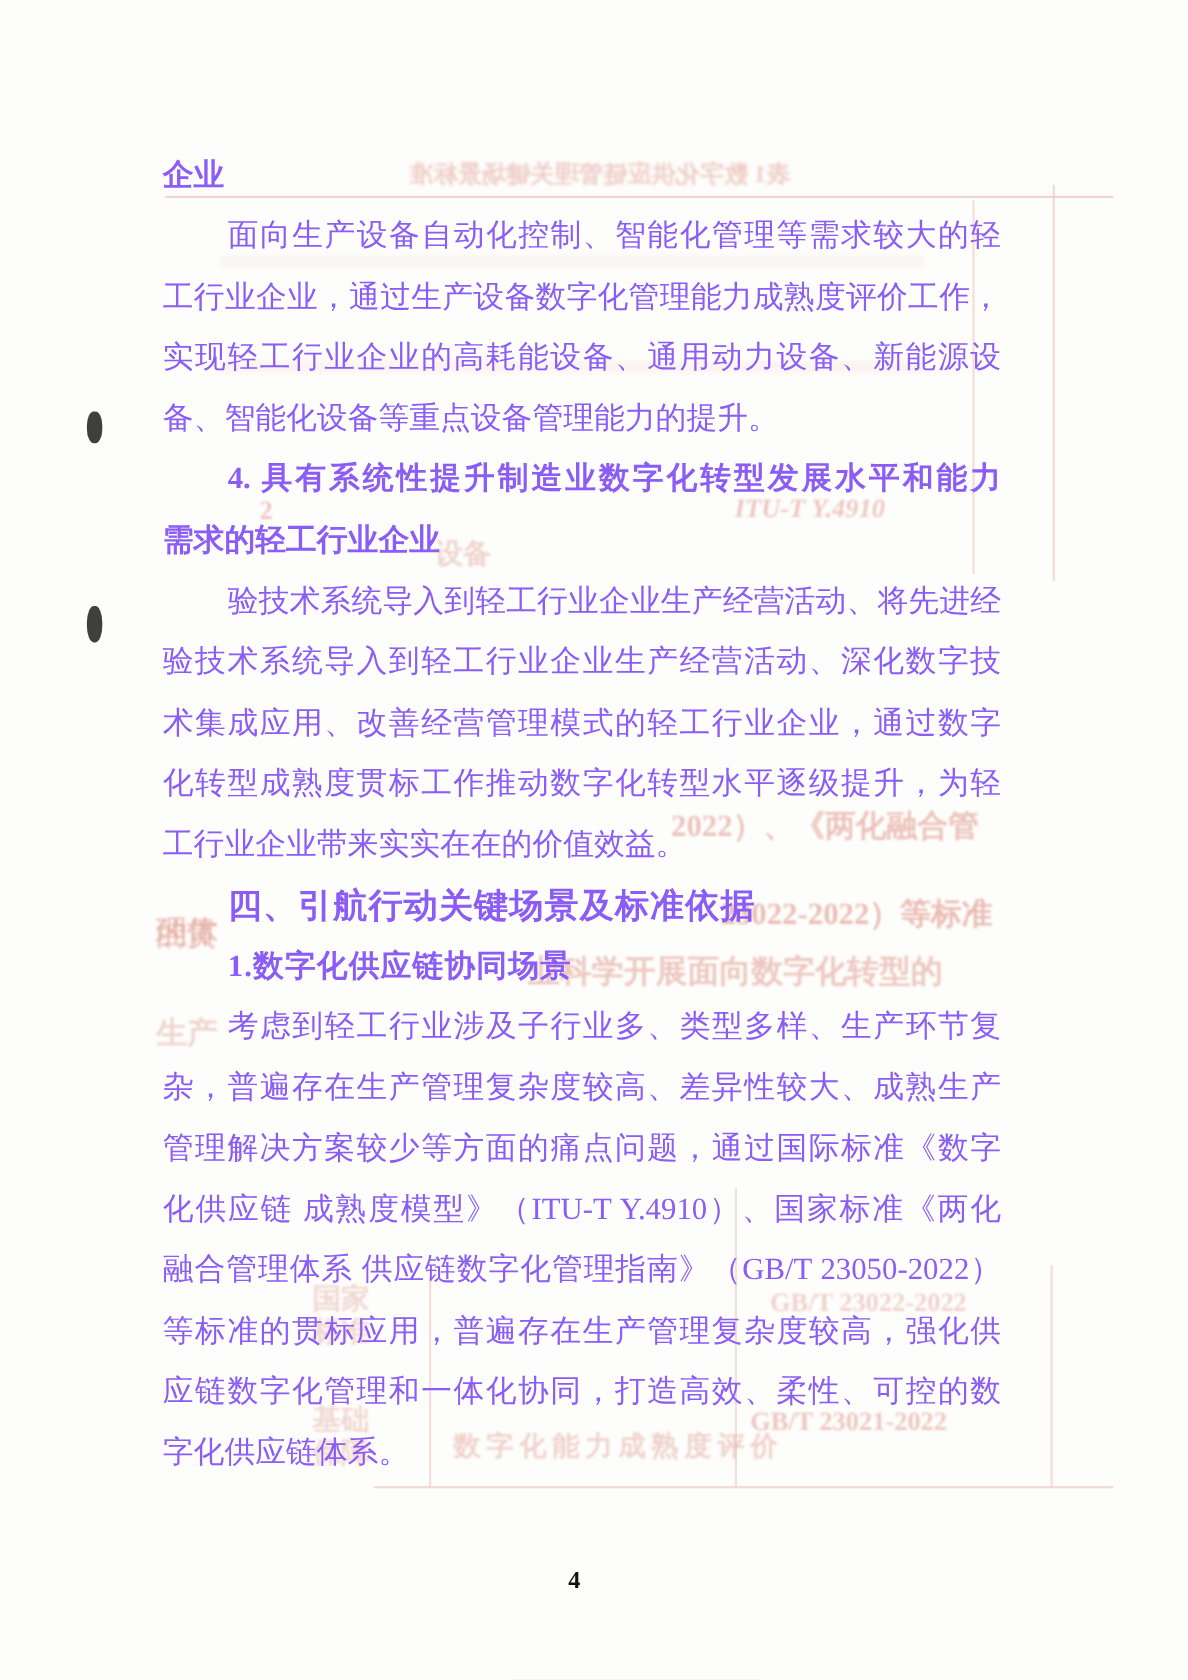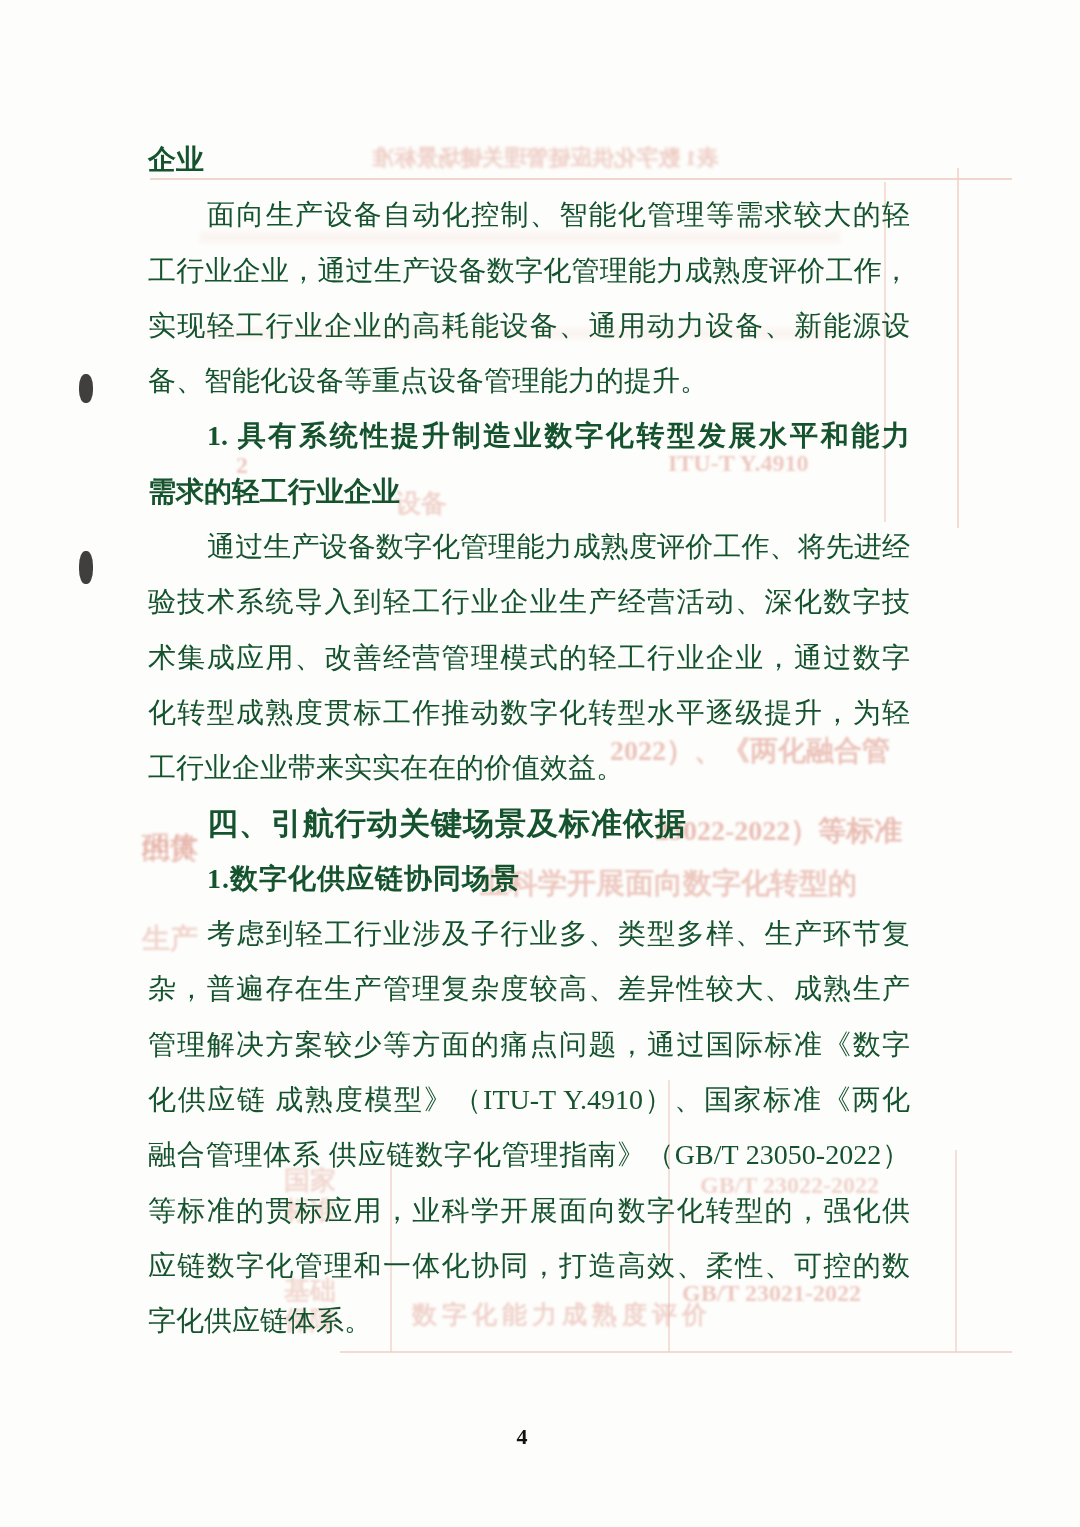"企业" .textcol { color: #14532d -> #8b5cf6 }
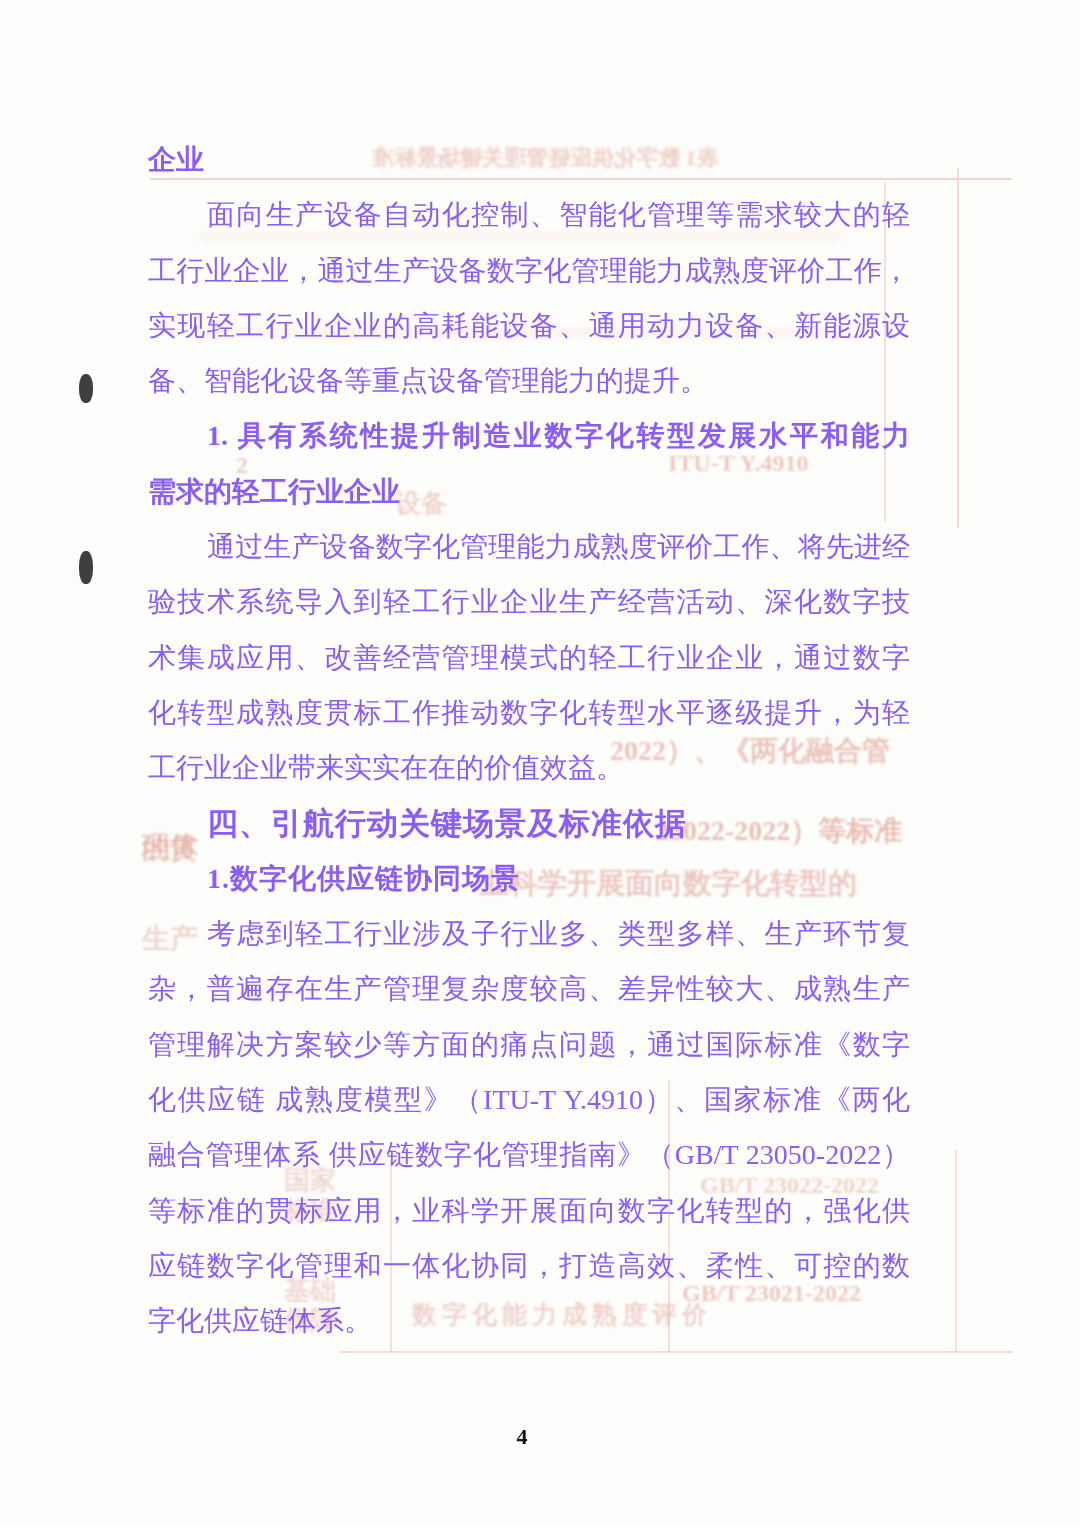"1. 具有系统性提升制造业数字化转型发展水平和能力" div.ln { text: 1 -> 4 }
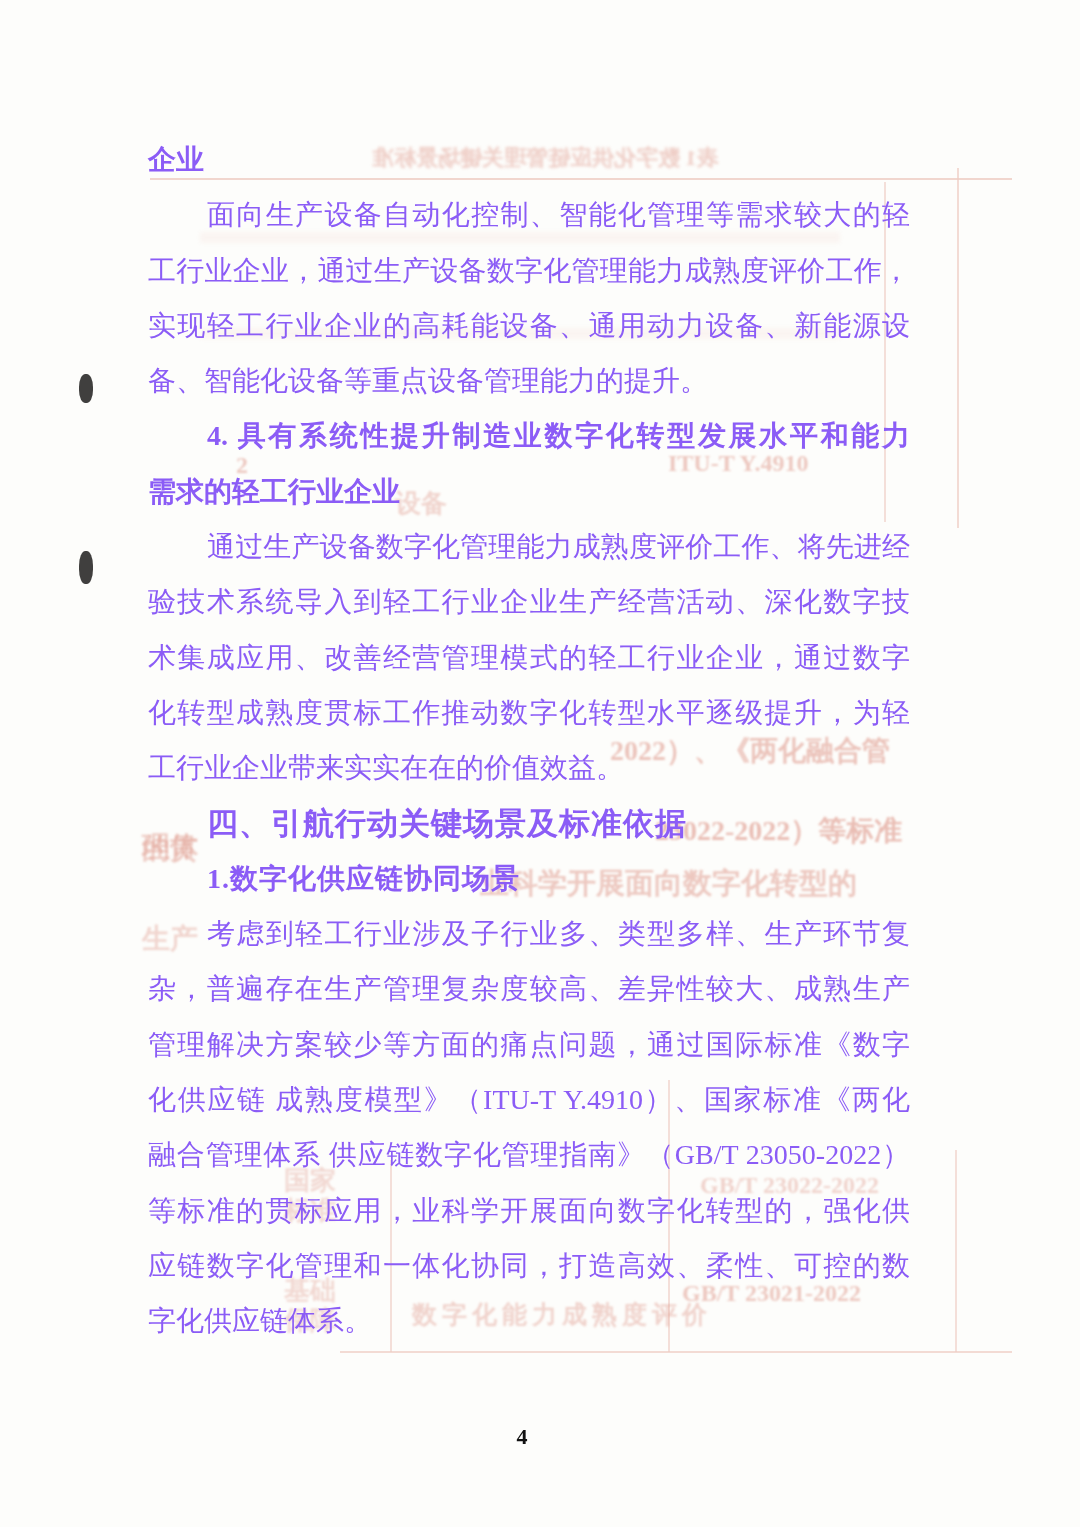"ITU-T Y.4910" span.bleed { font-style: none -> italic }
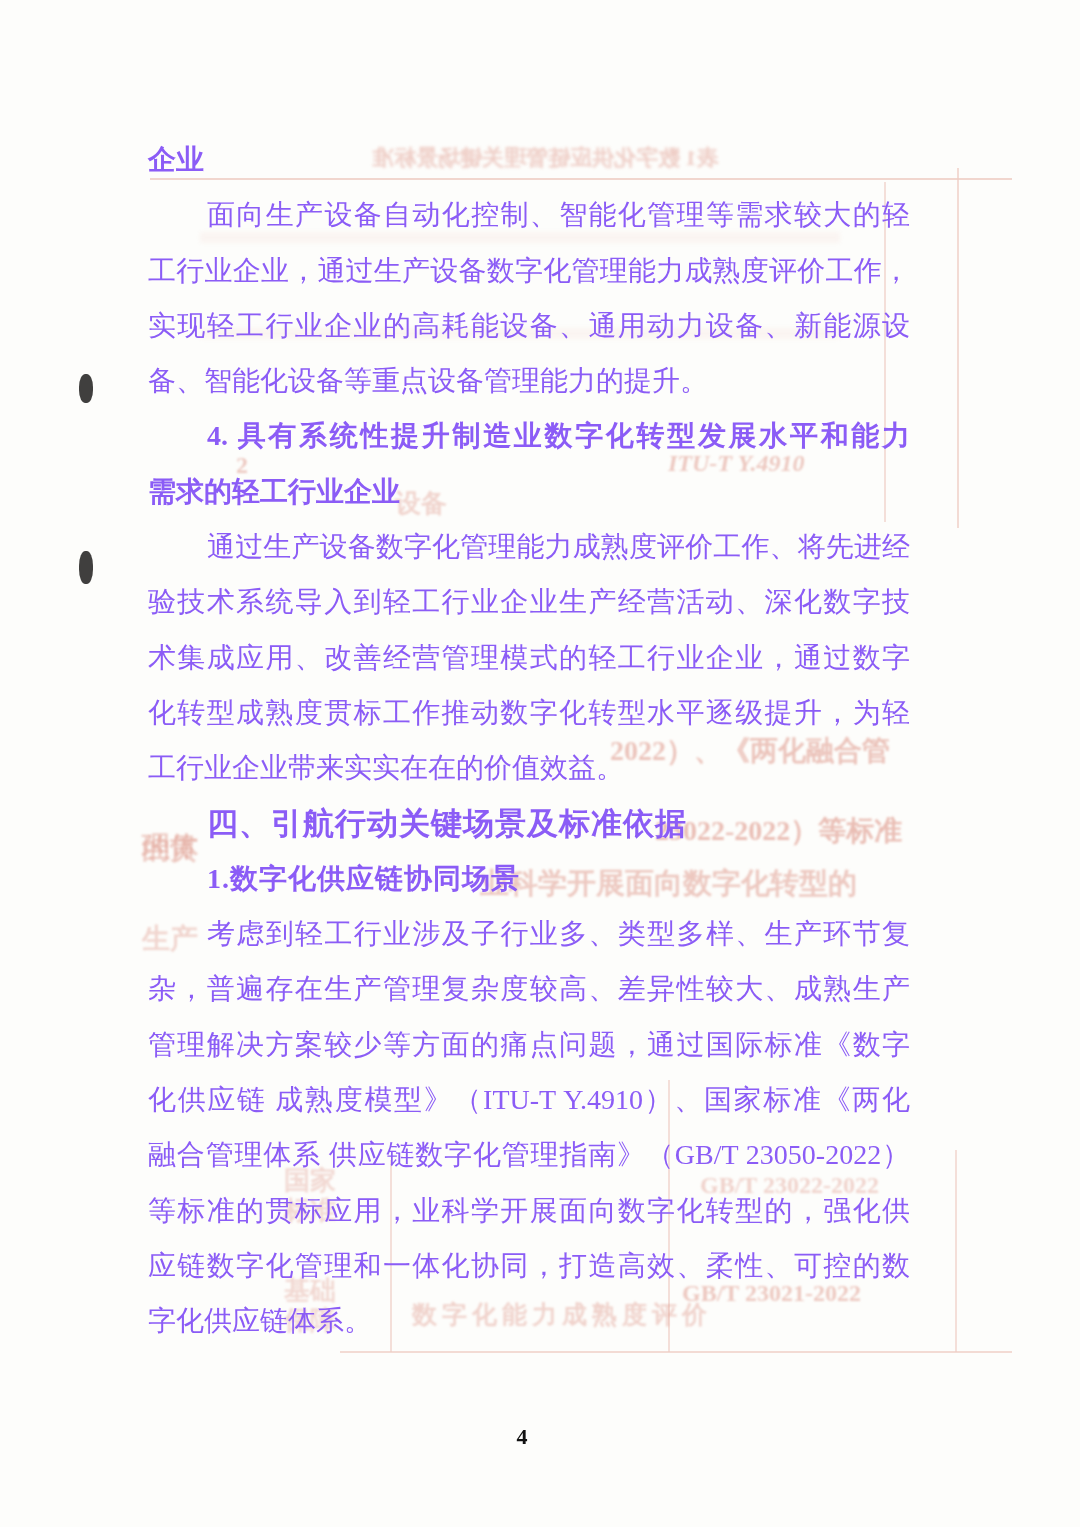"通过生产设备数字化管理能力成熟度评价工作、将先进经" div.ln { text: 通过生产设备数字化管理能力成熟度评价工作 -> 验技术系统导入到轻工行业企业生产经营活动 }
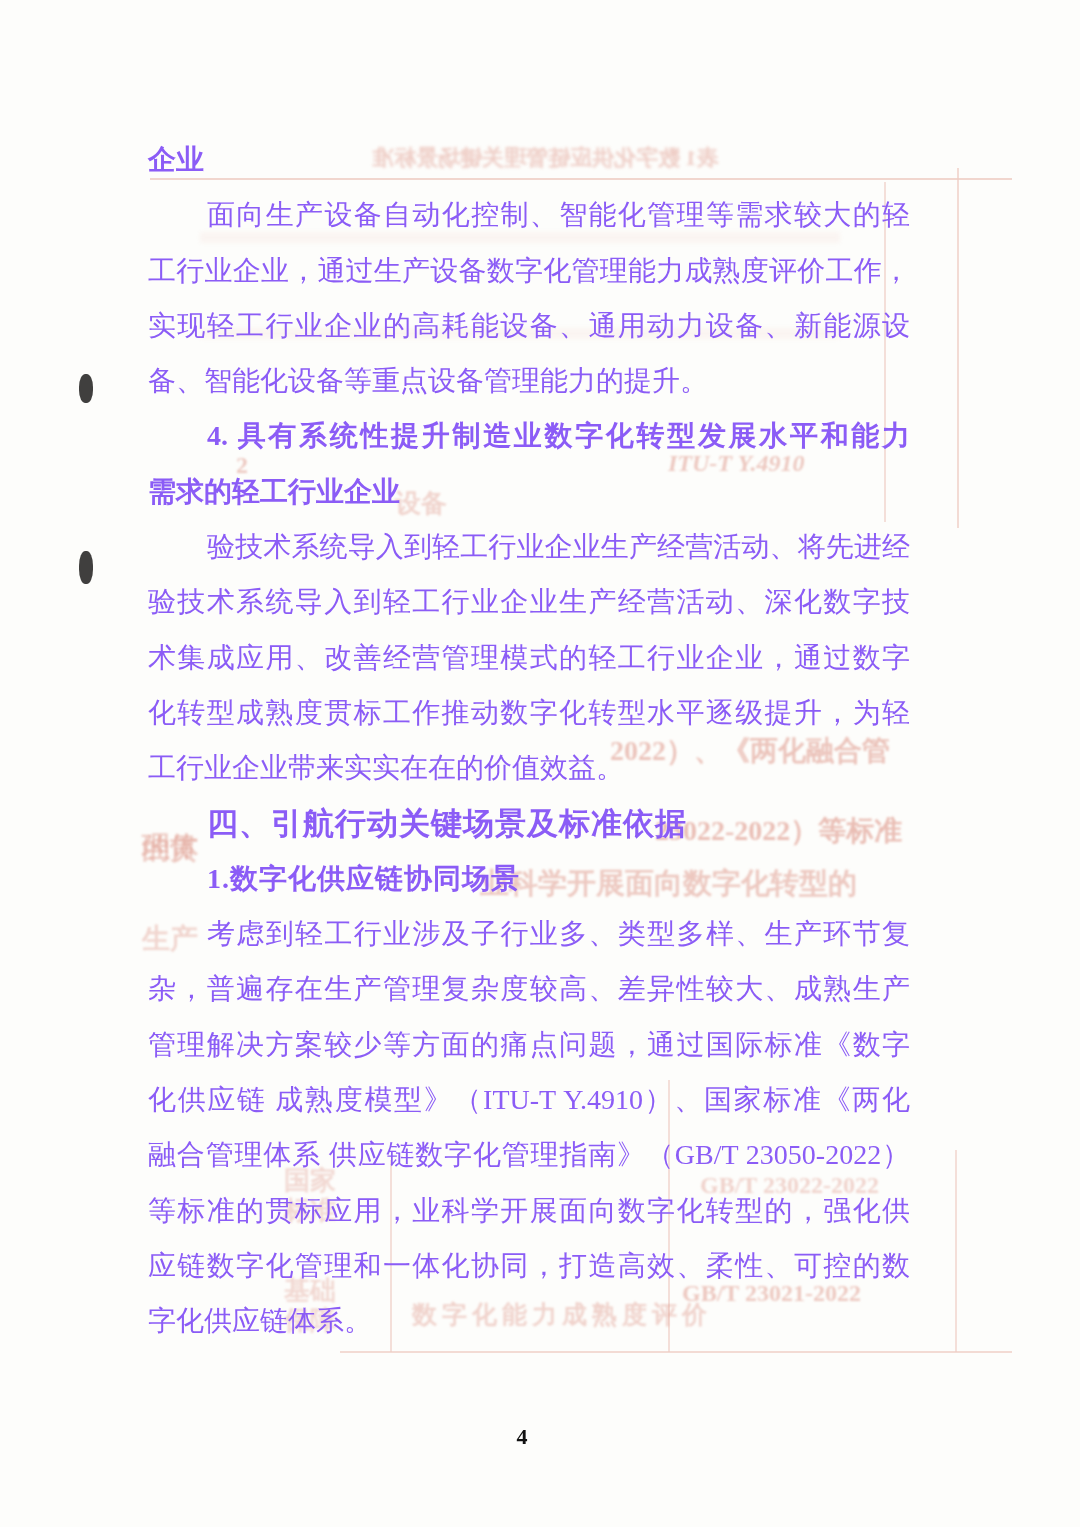"等标准的贯标应用，业科学开展面向数字化转型的，强化供" div.ln { text: 业科学开展面向数字化转型的 -> 普遍存在生产管理复杂度较高 }
